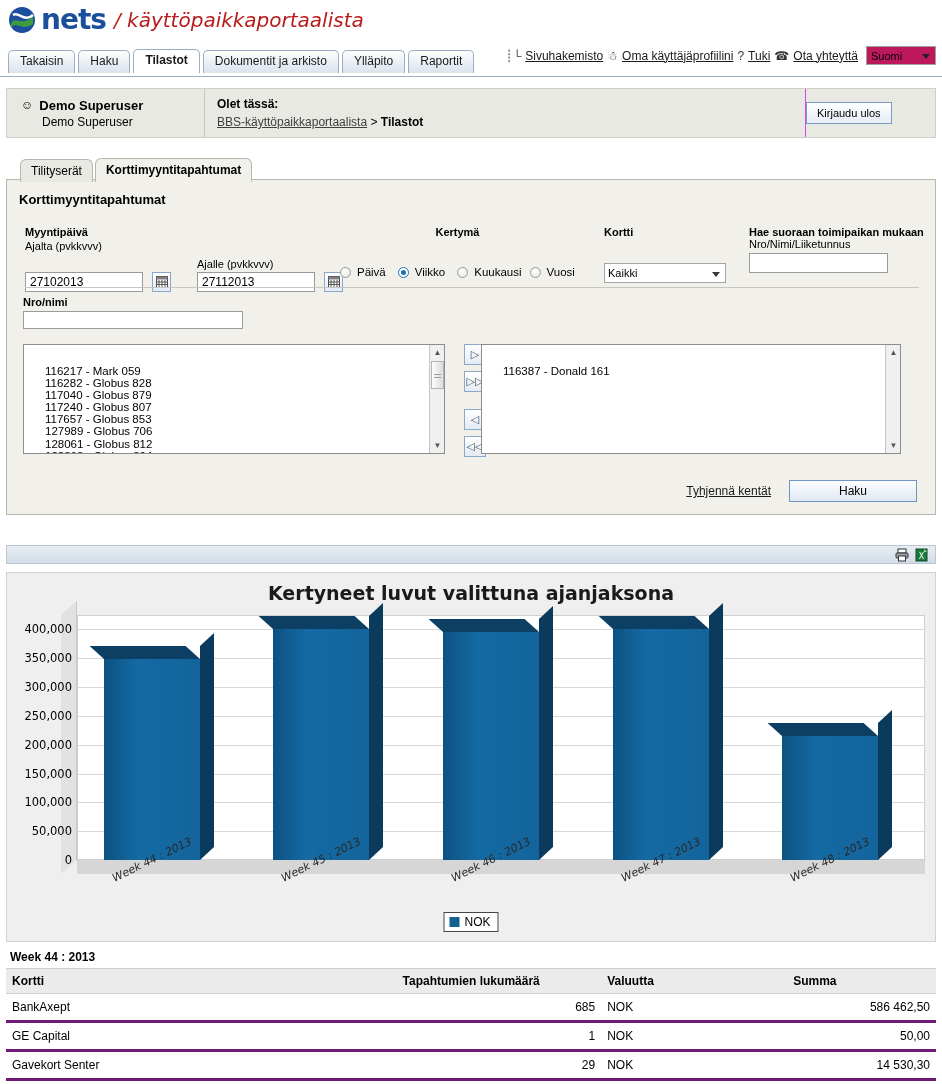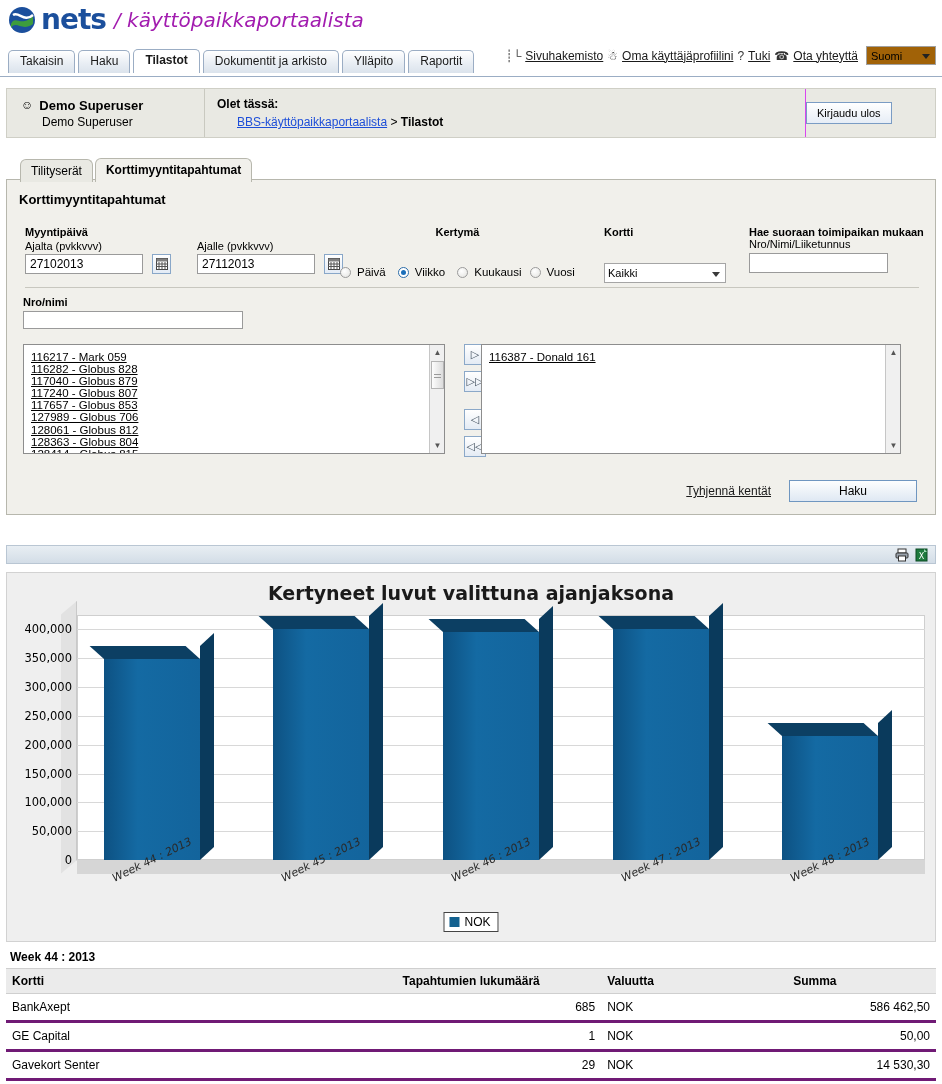"/ käyttöpaikkaportaalista" .logo-sub { color: #a21caf -> #b91c1c }
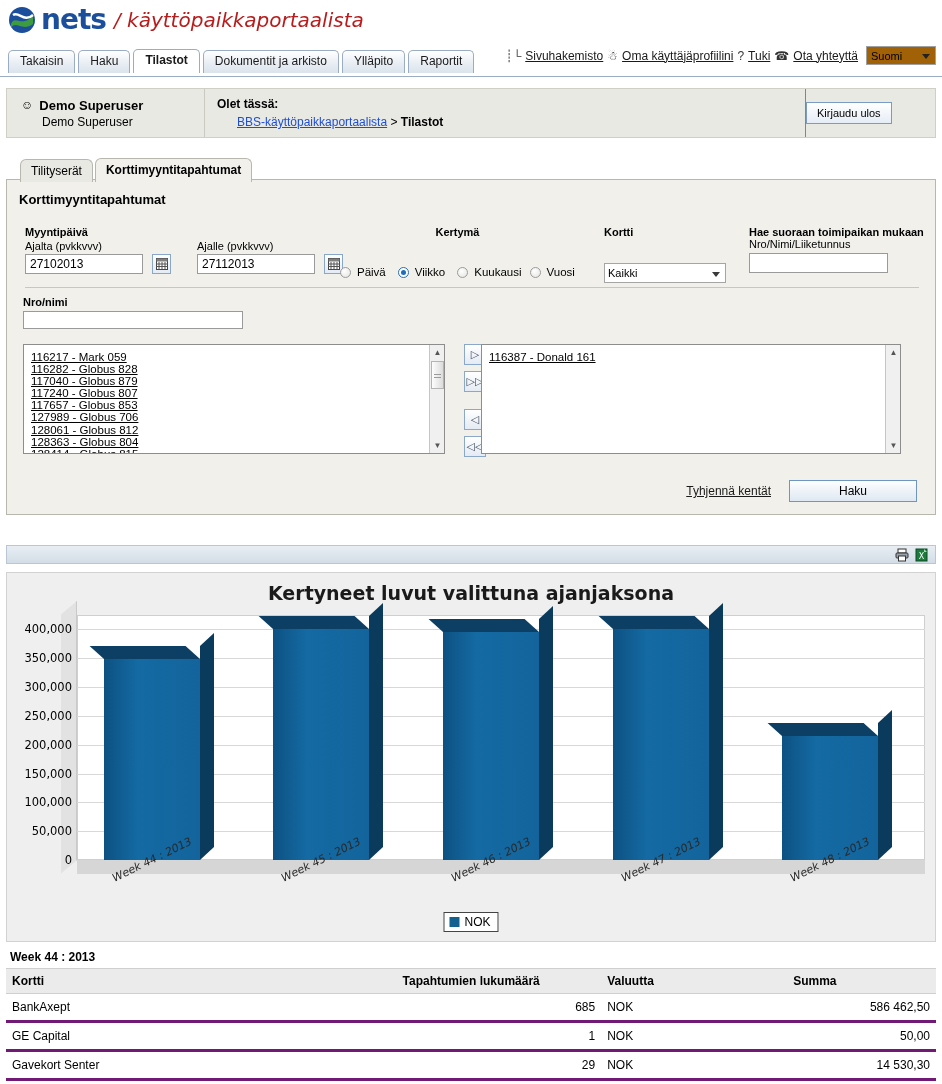"Suomi" .lang-select { background: #a16207 -> #be185d }
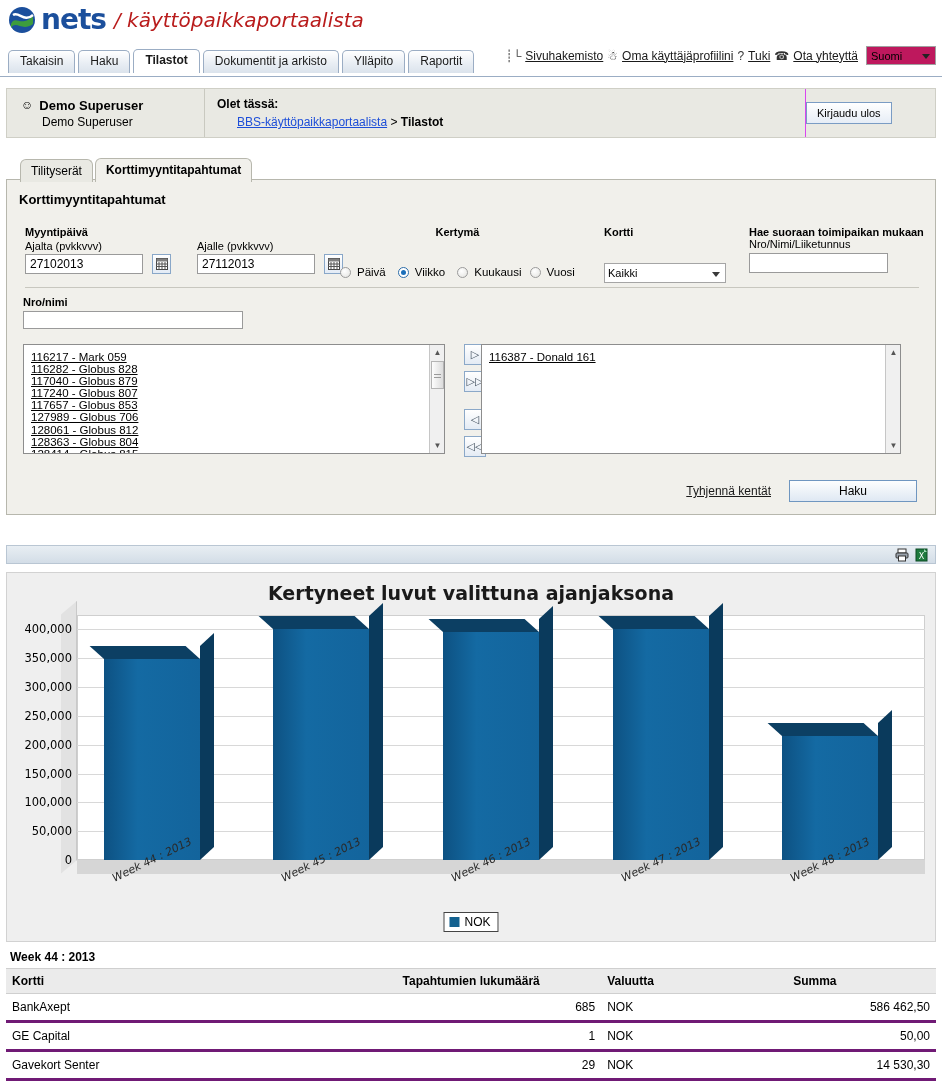"BBS-käyttöpaikkaportaalista" .here-crumbs a { color: #1d4ed8 -> #404040; margin-left: 20px -> none }
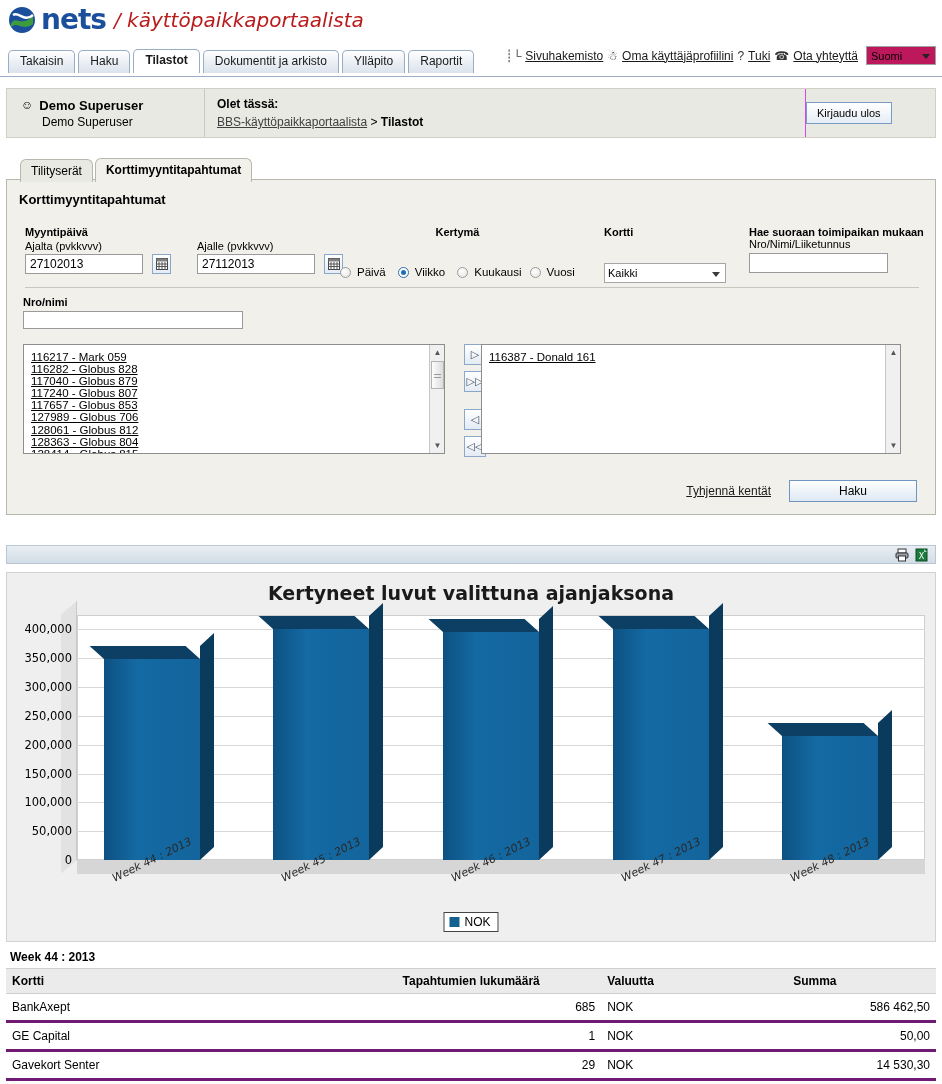"27102013" input.txtinput { margin-top: 2px -> 20px }
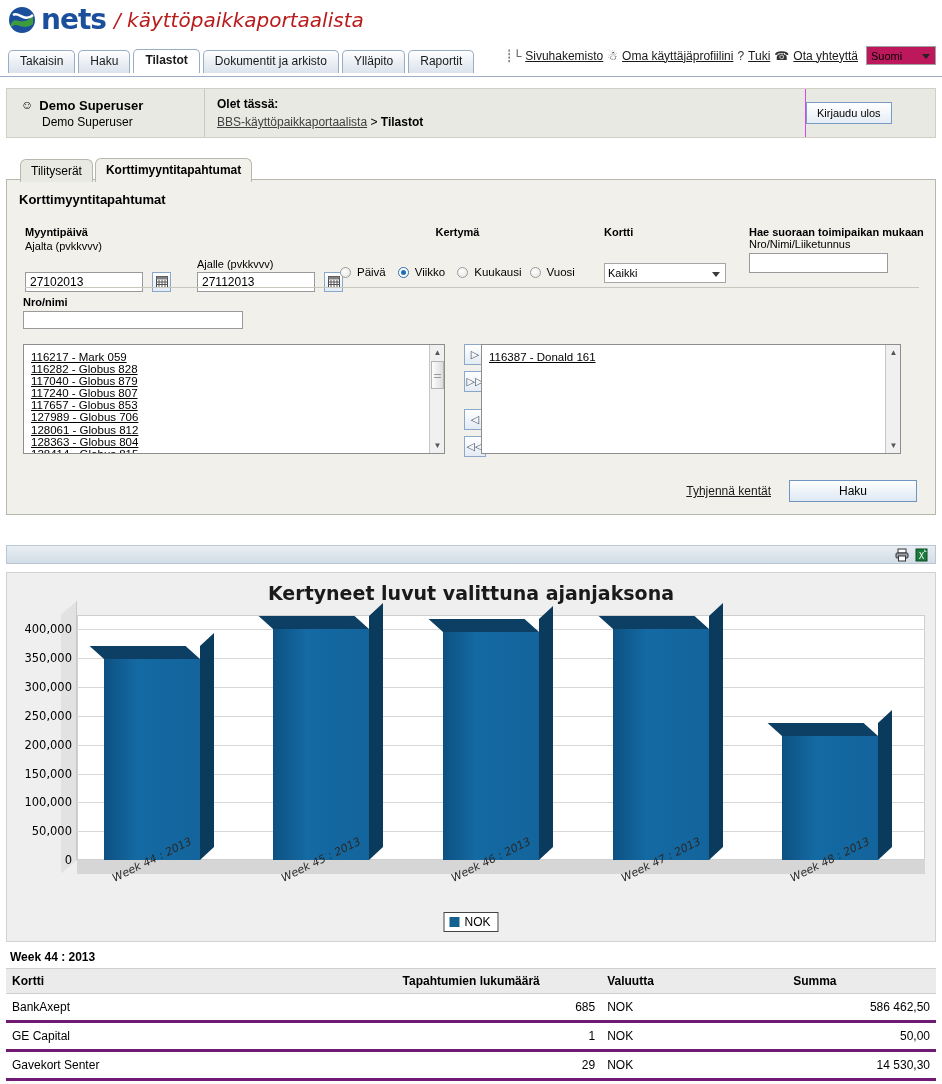"116217 - Mark 059" .listbox ul { margin: 4px -> 18px; text-decoration: underline -> none }
